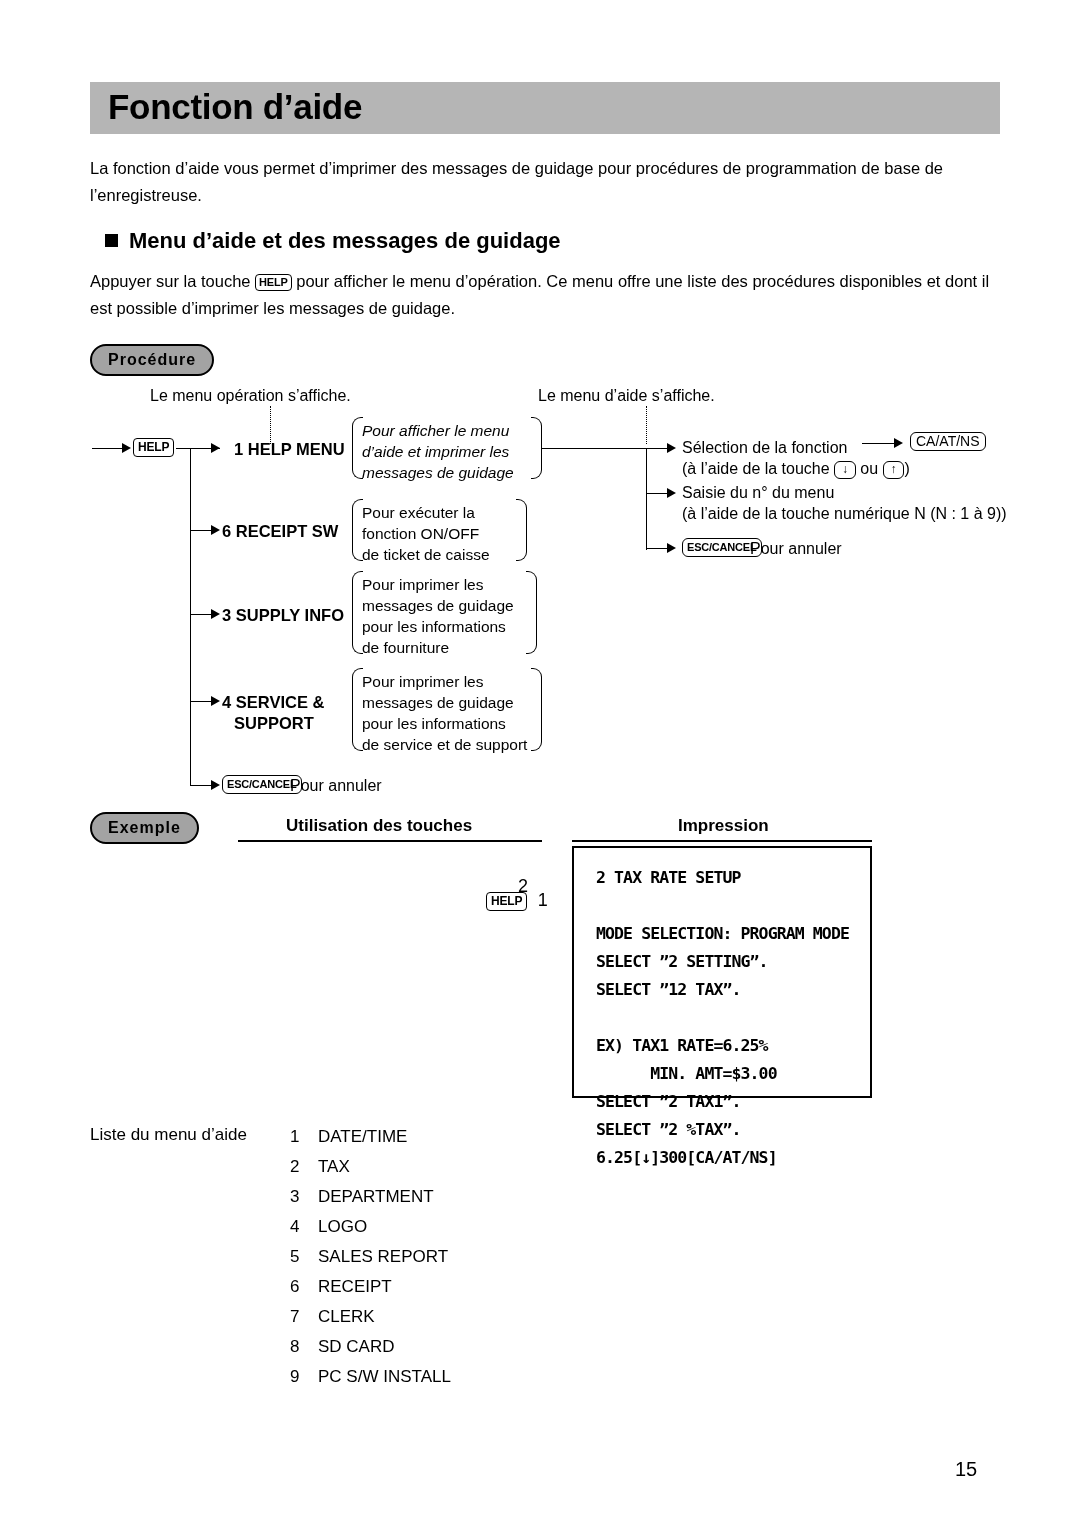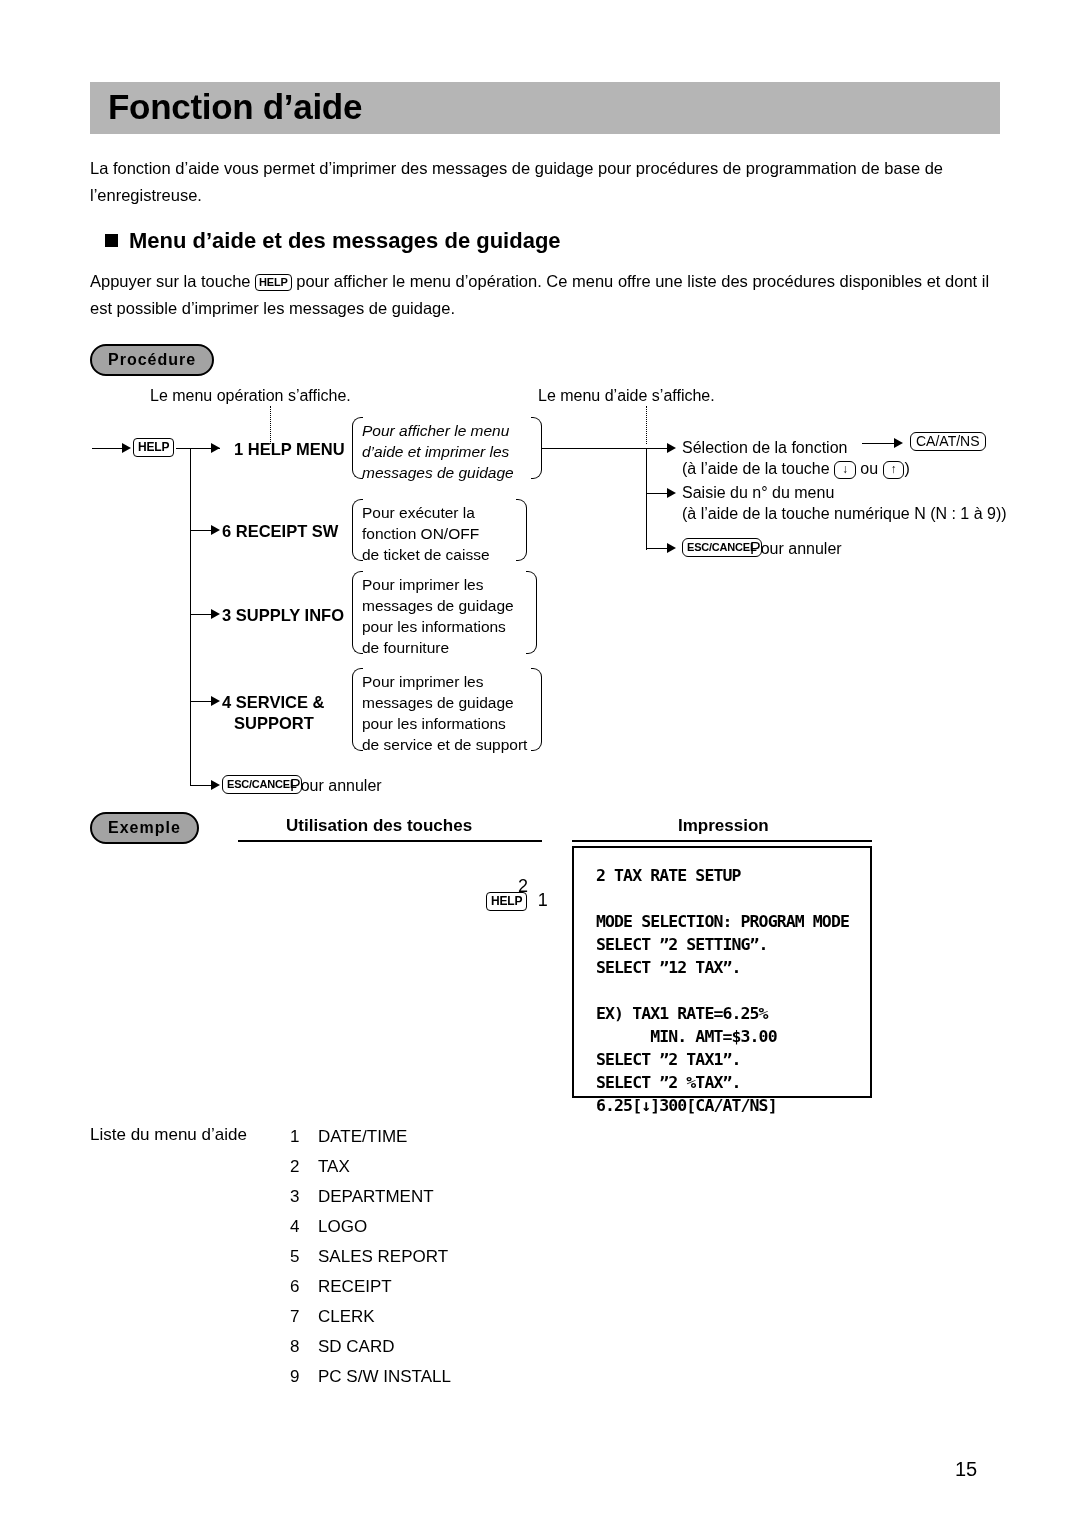"2 TAX RATE SETUP" #receipt-text { line-height: 23px -> 28px }
